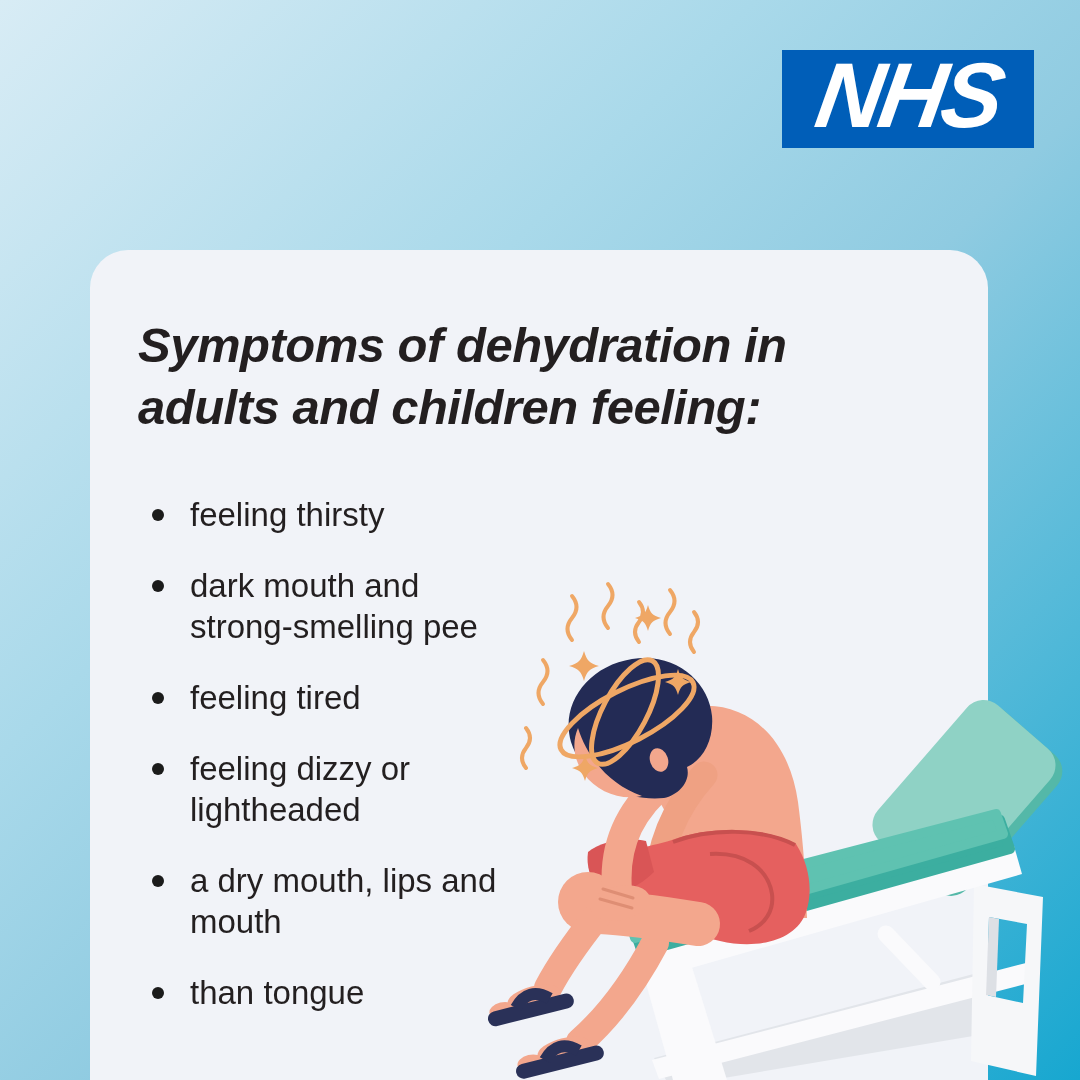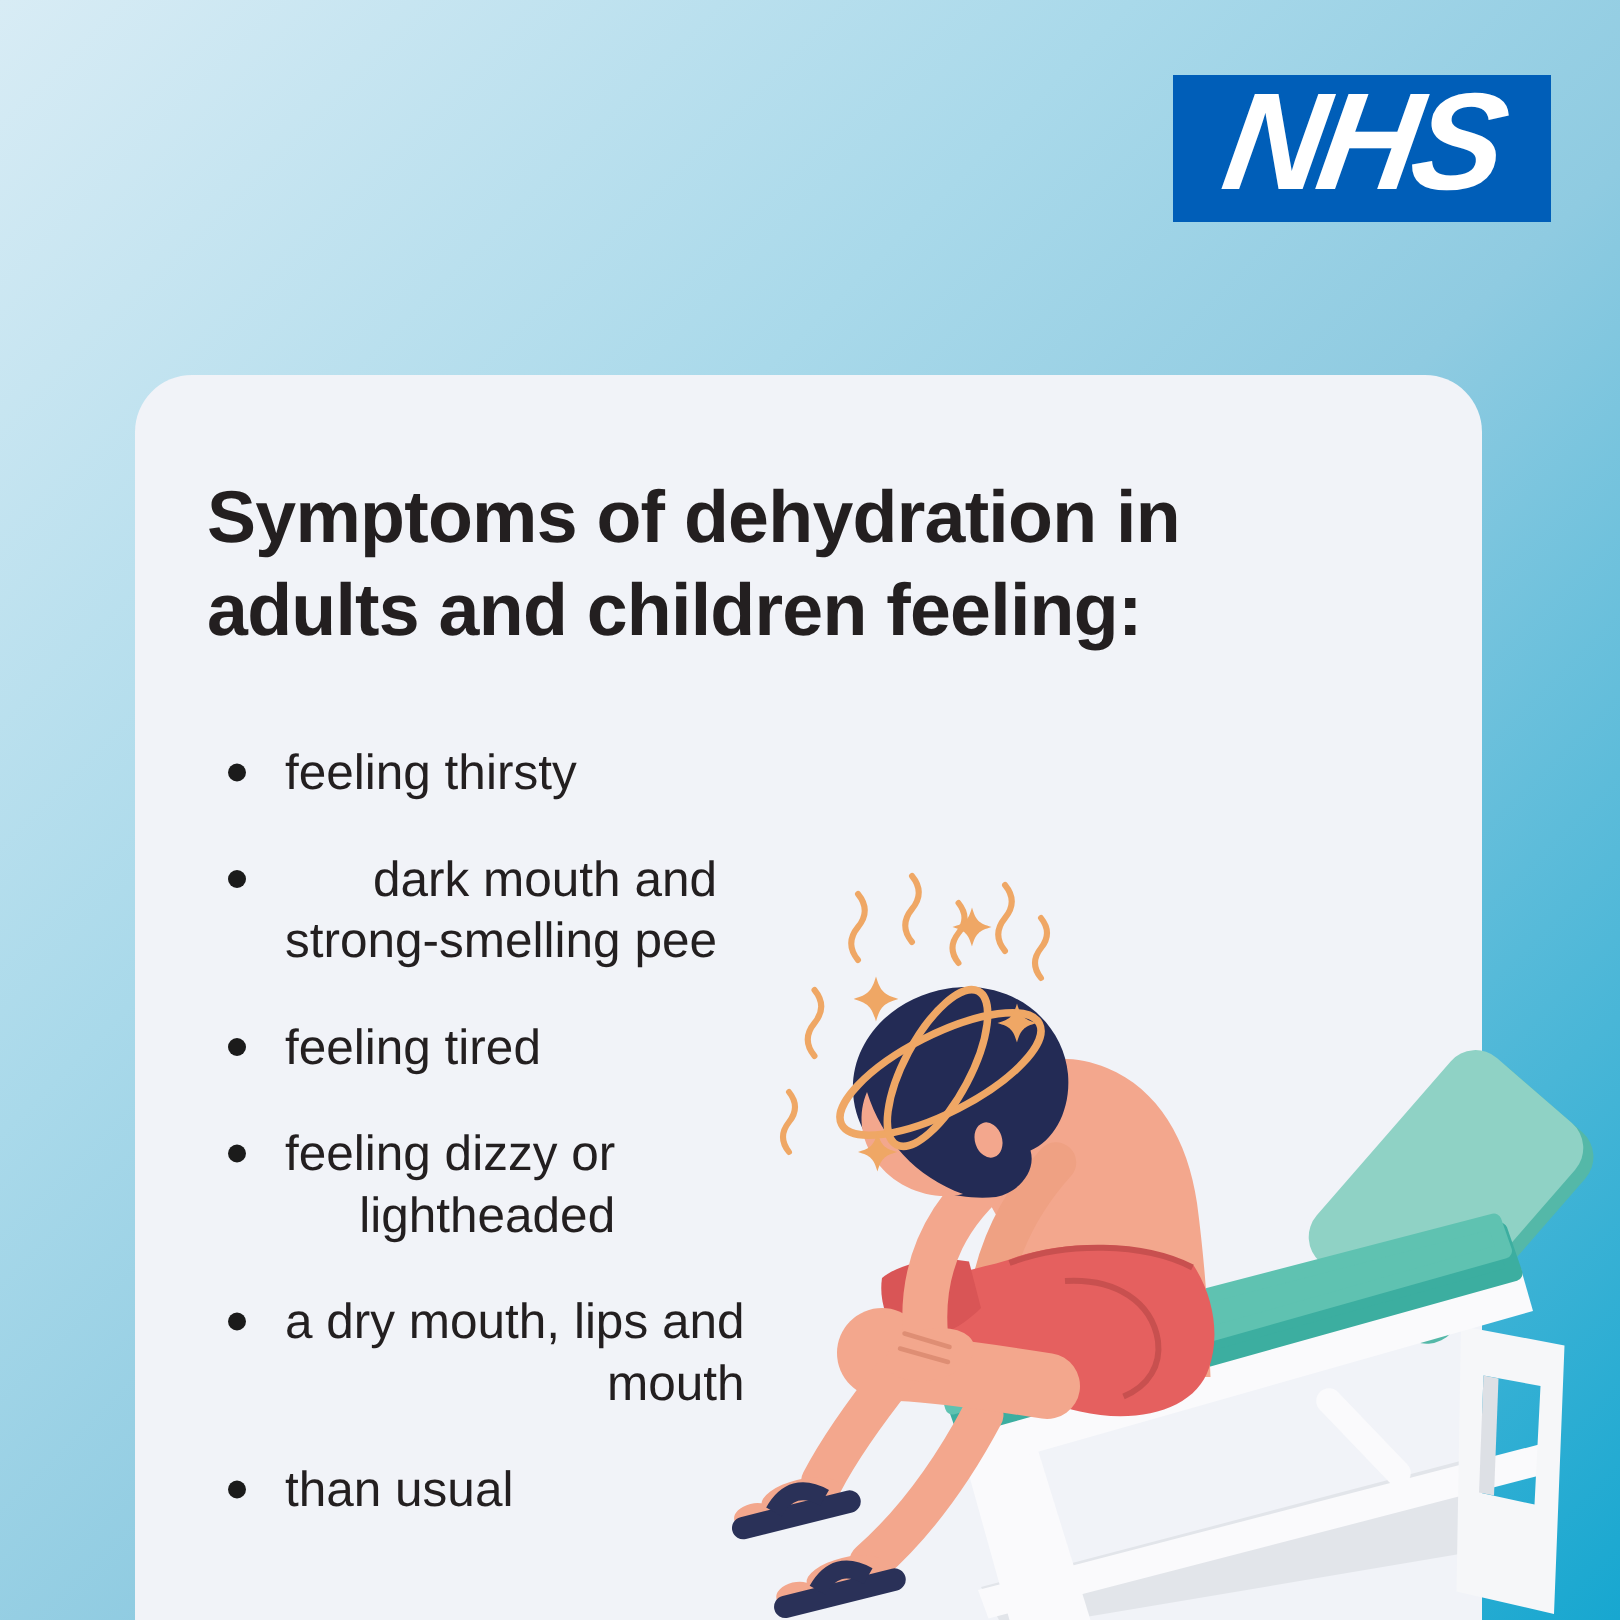"Symptoms of dehydration in" .title { font-style: none -> italic }
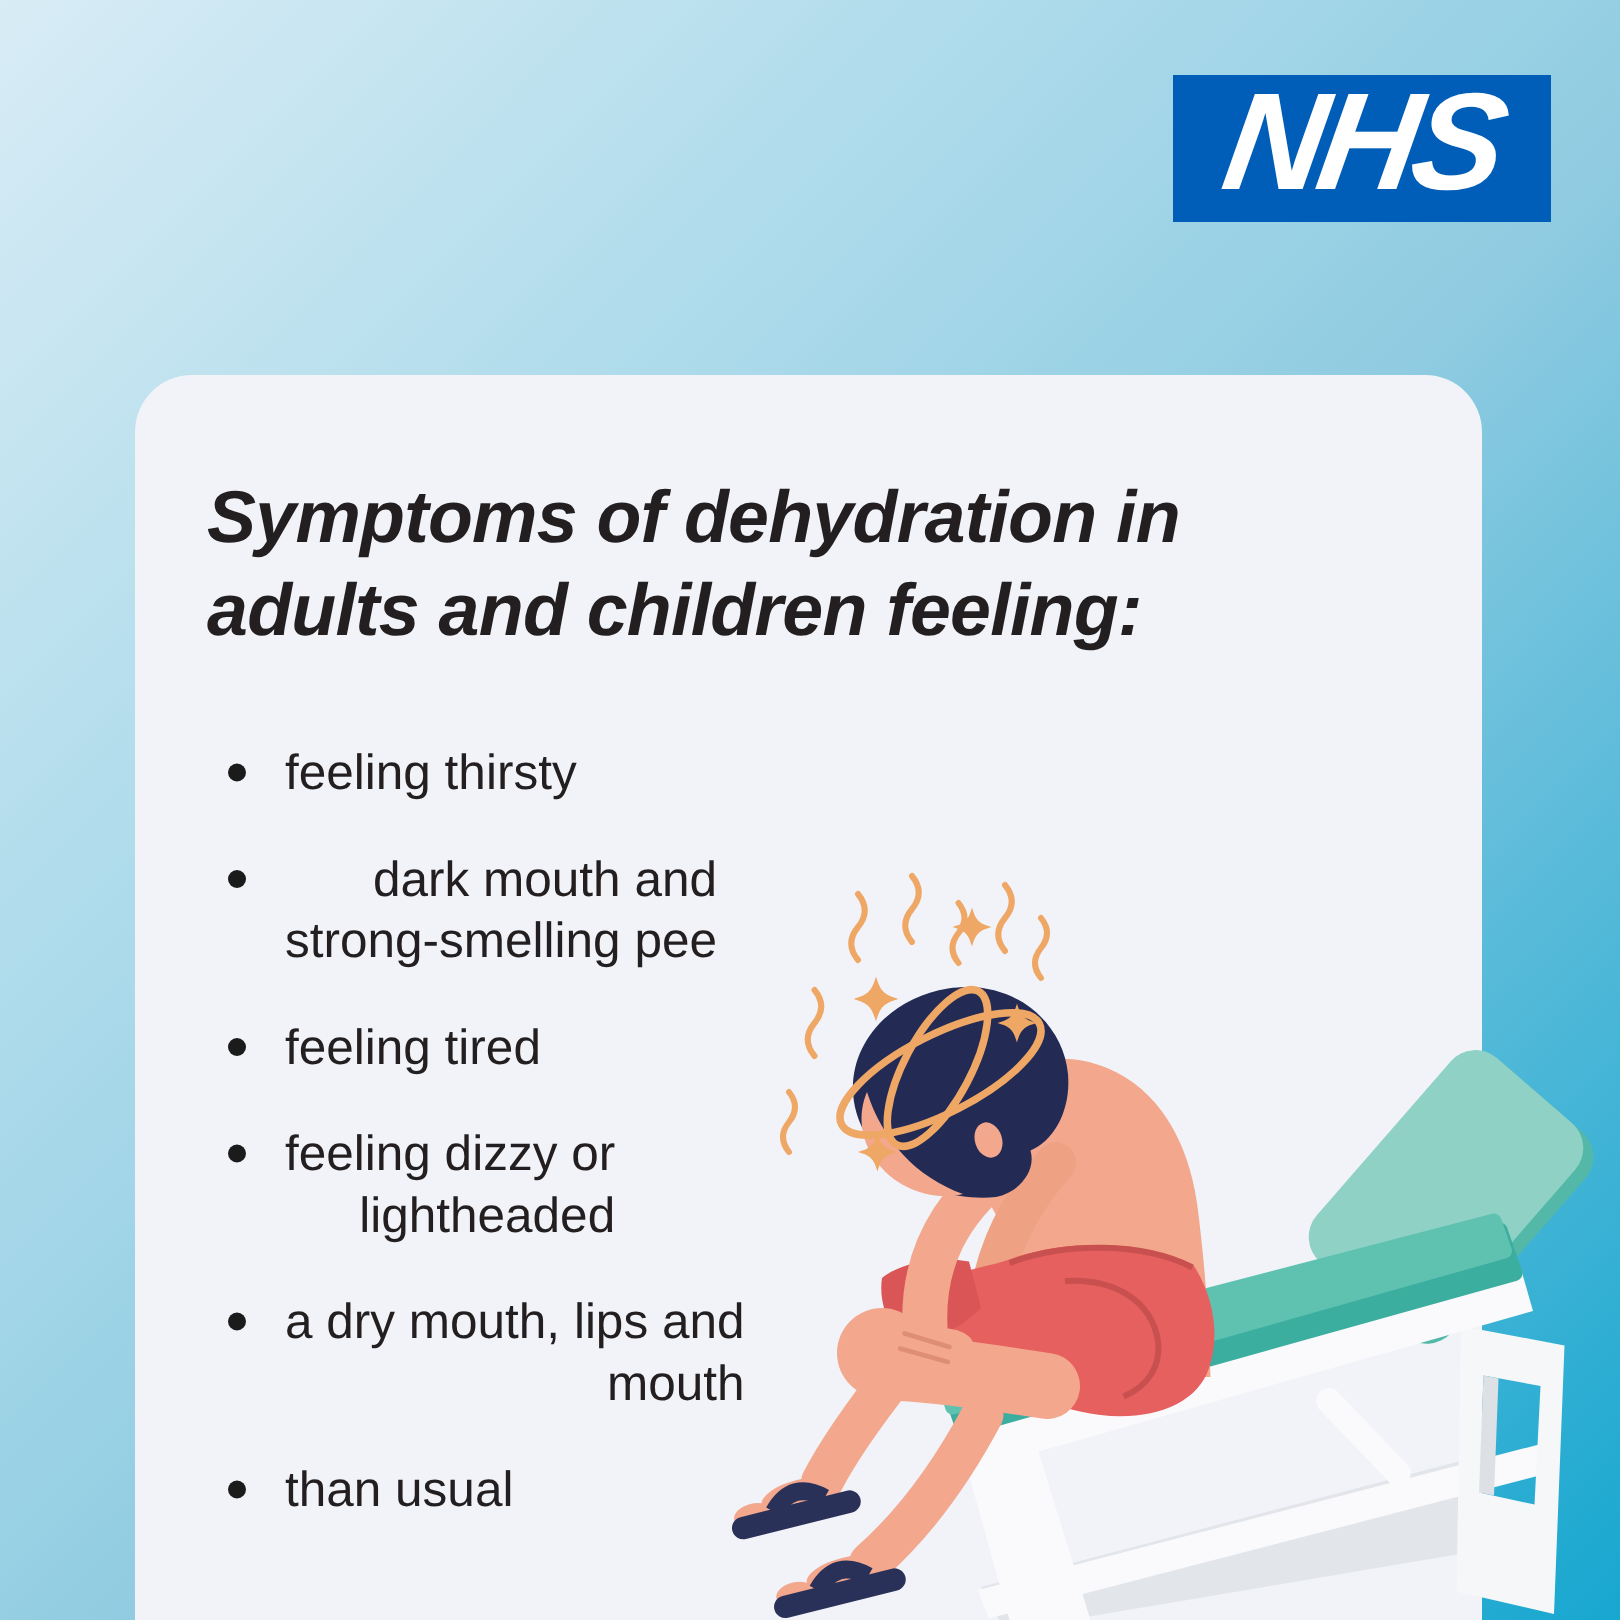"feeling thirsty" .item-text { text-align: right -> none }
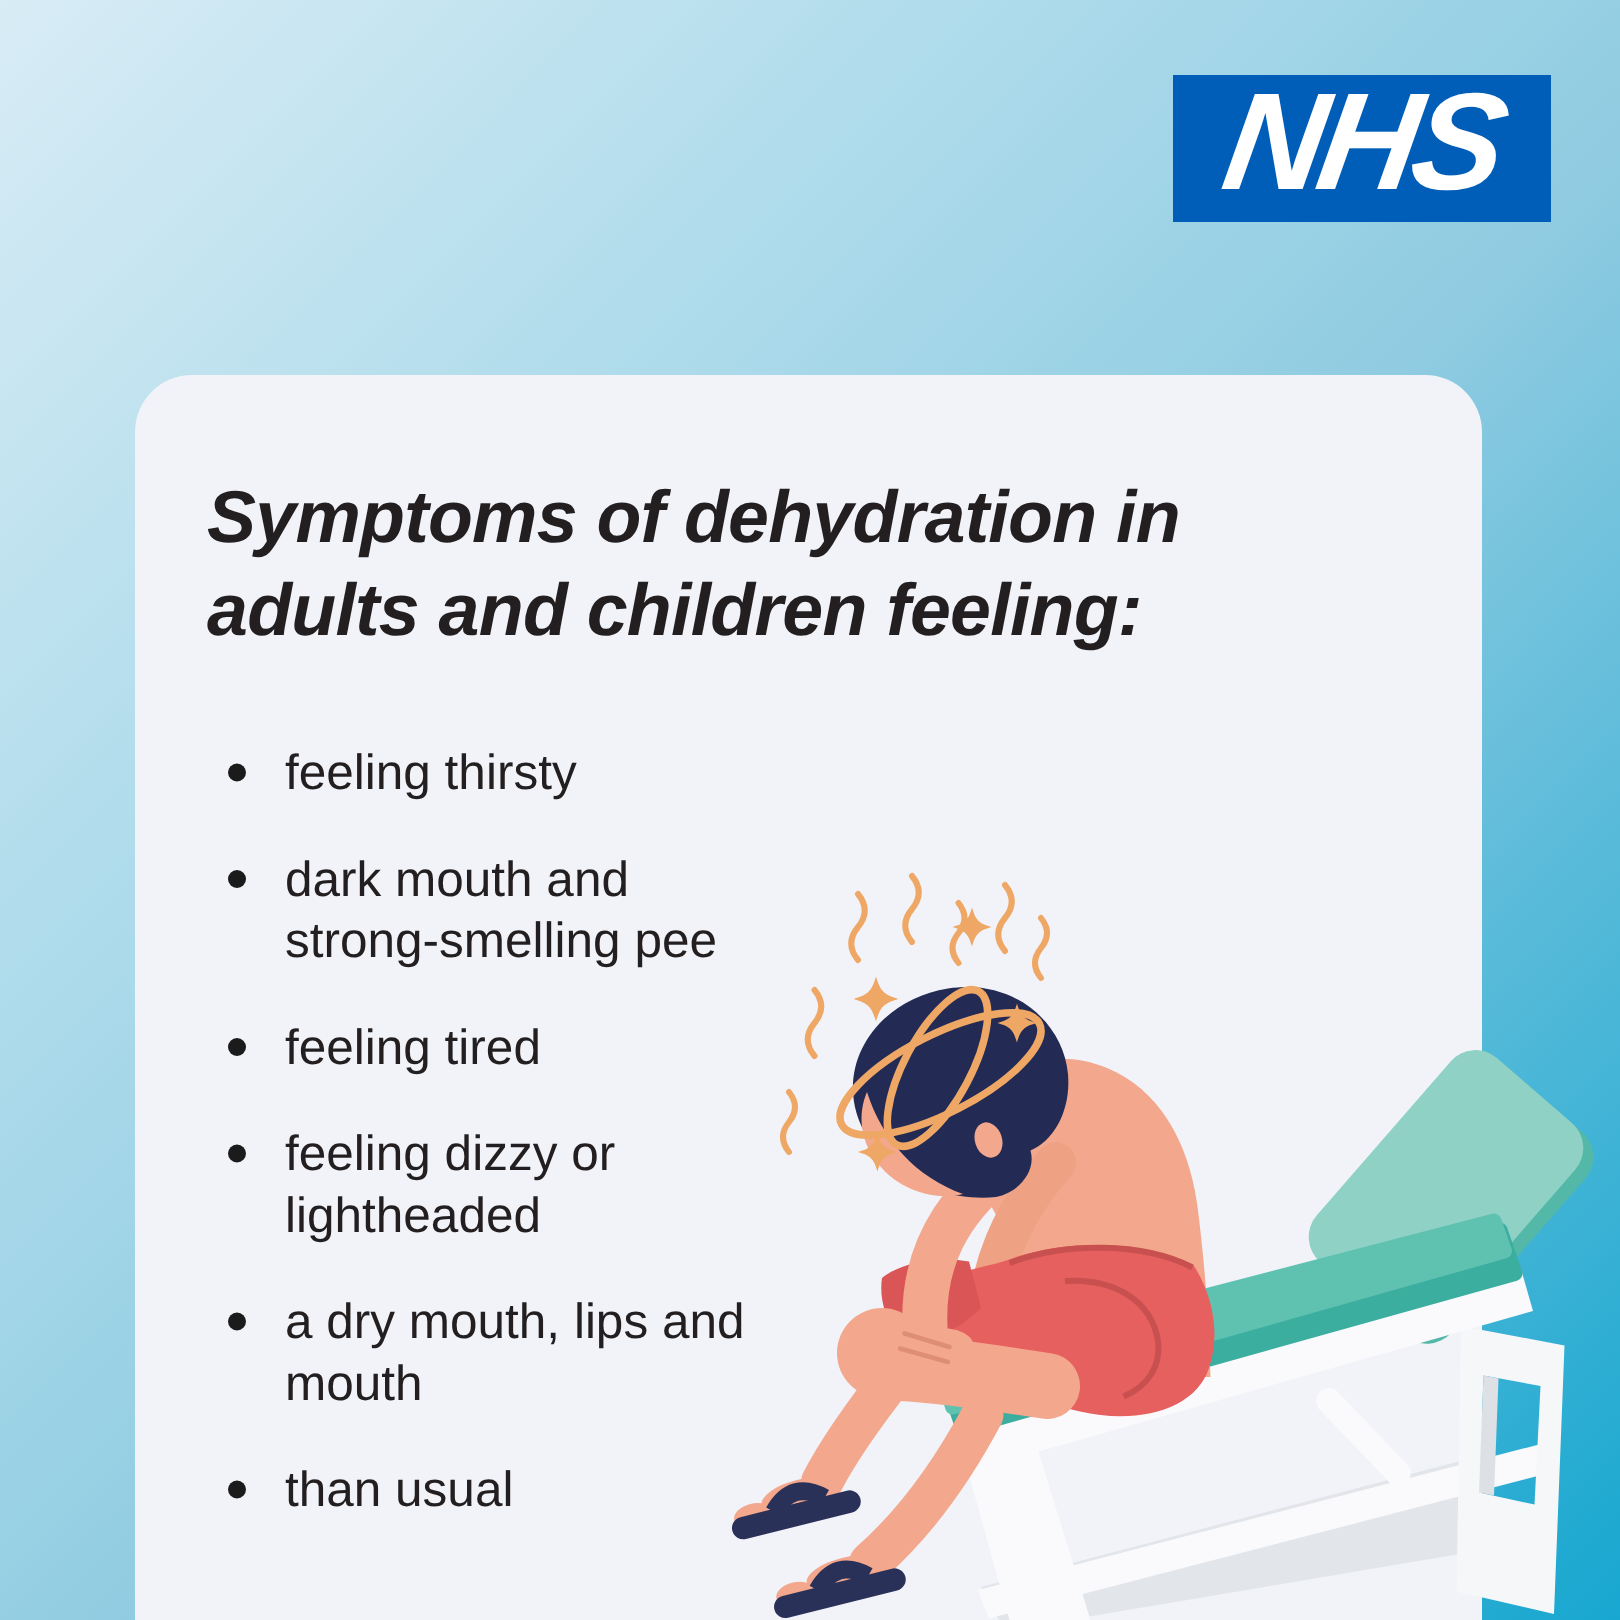"than usual" span.line { text: usual -> tongue }
